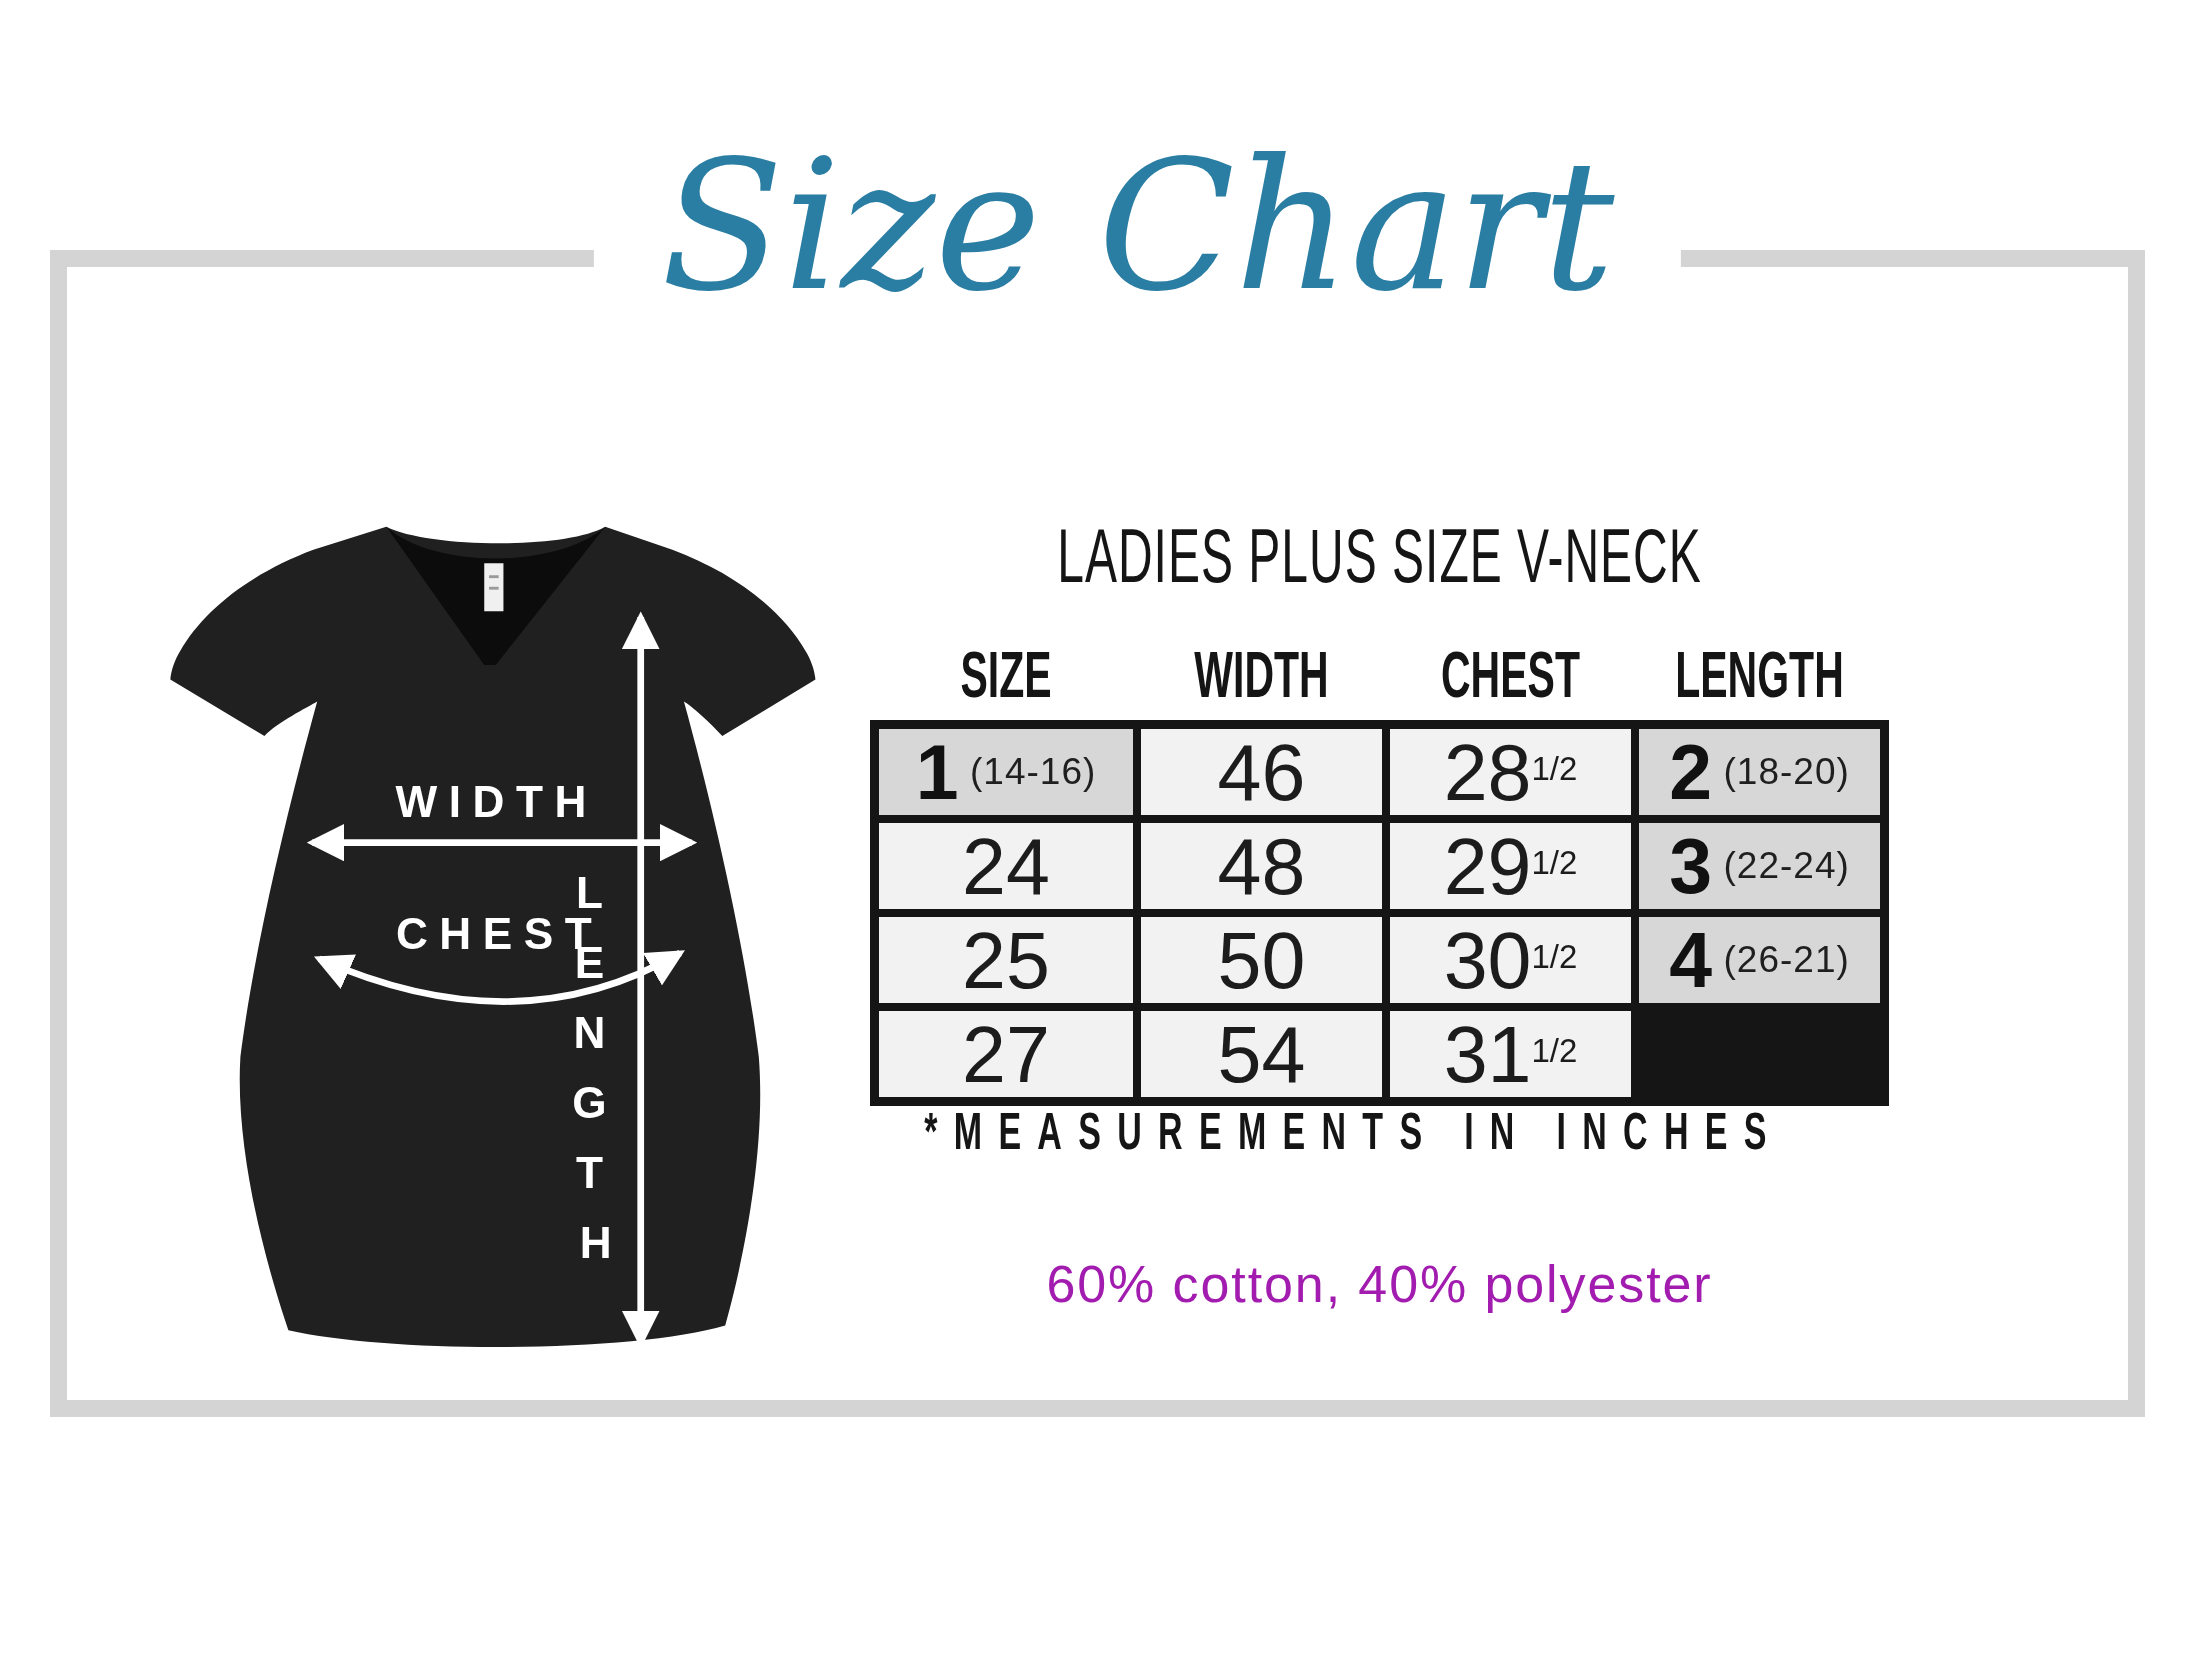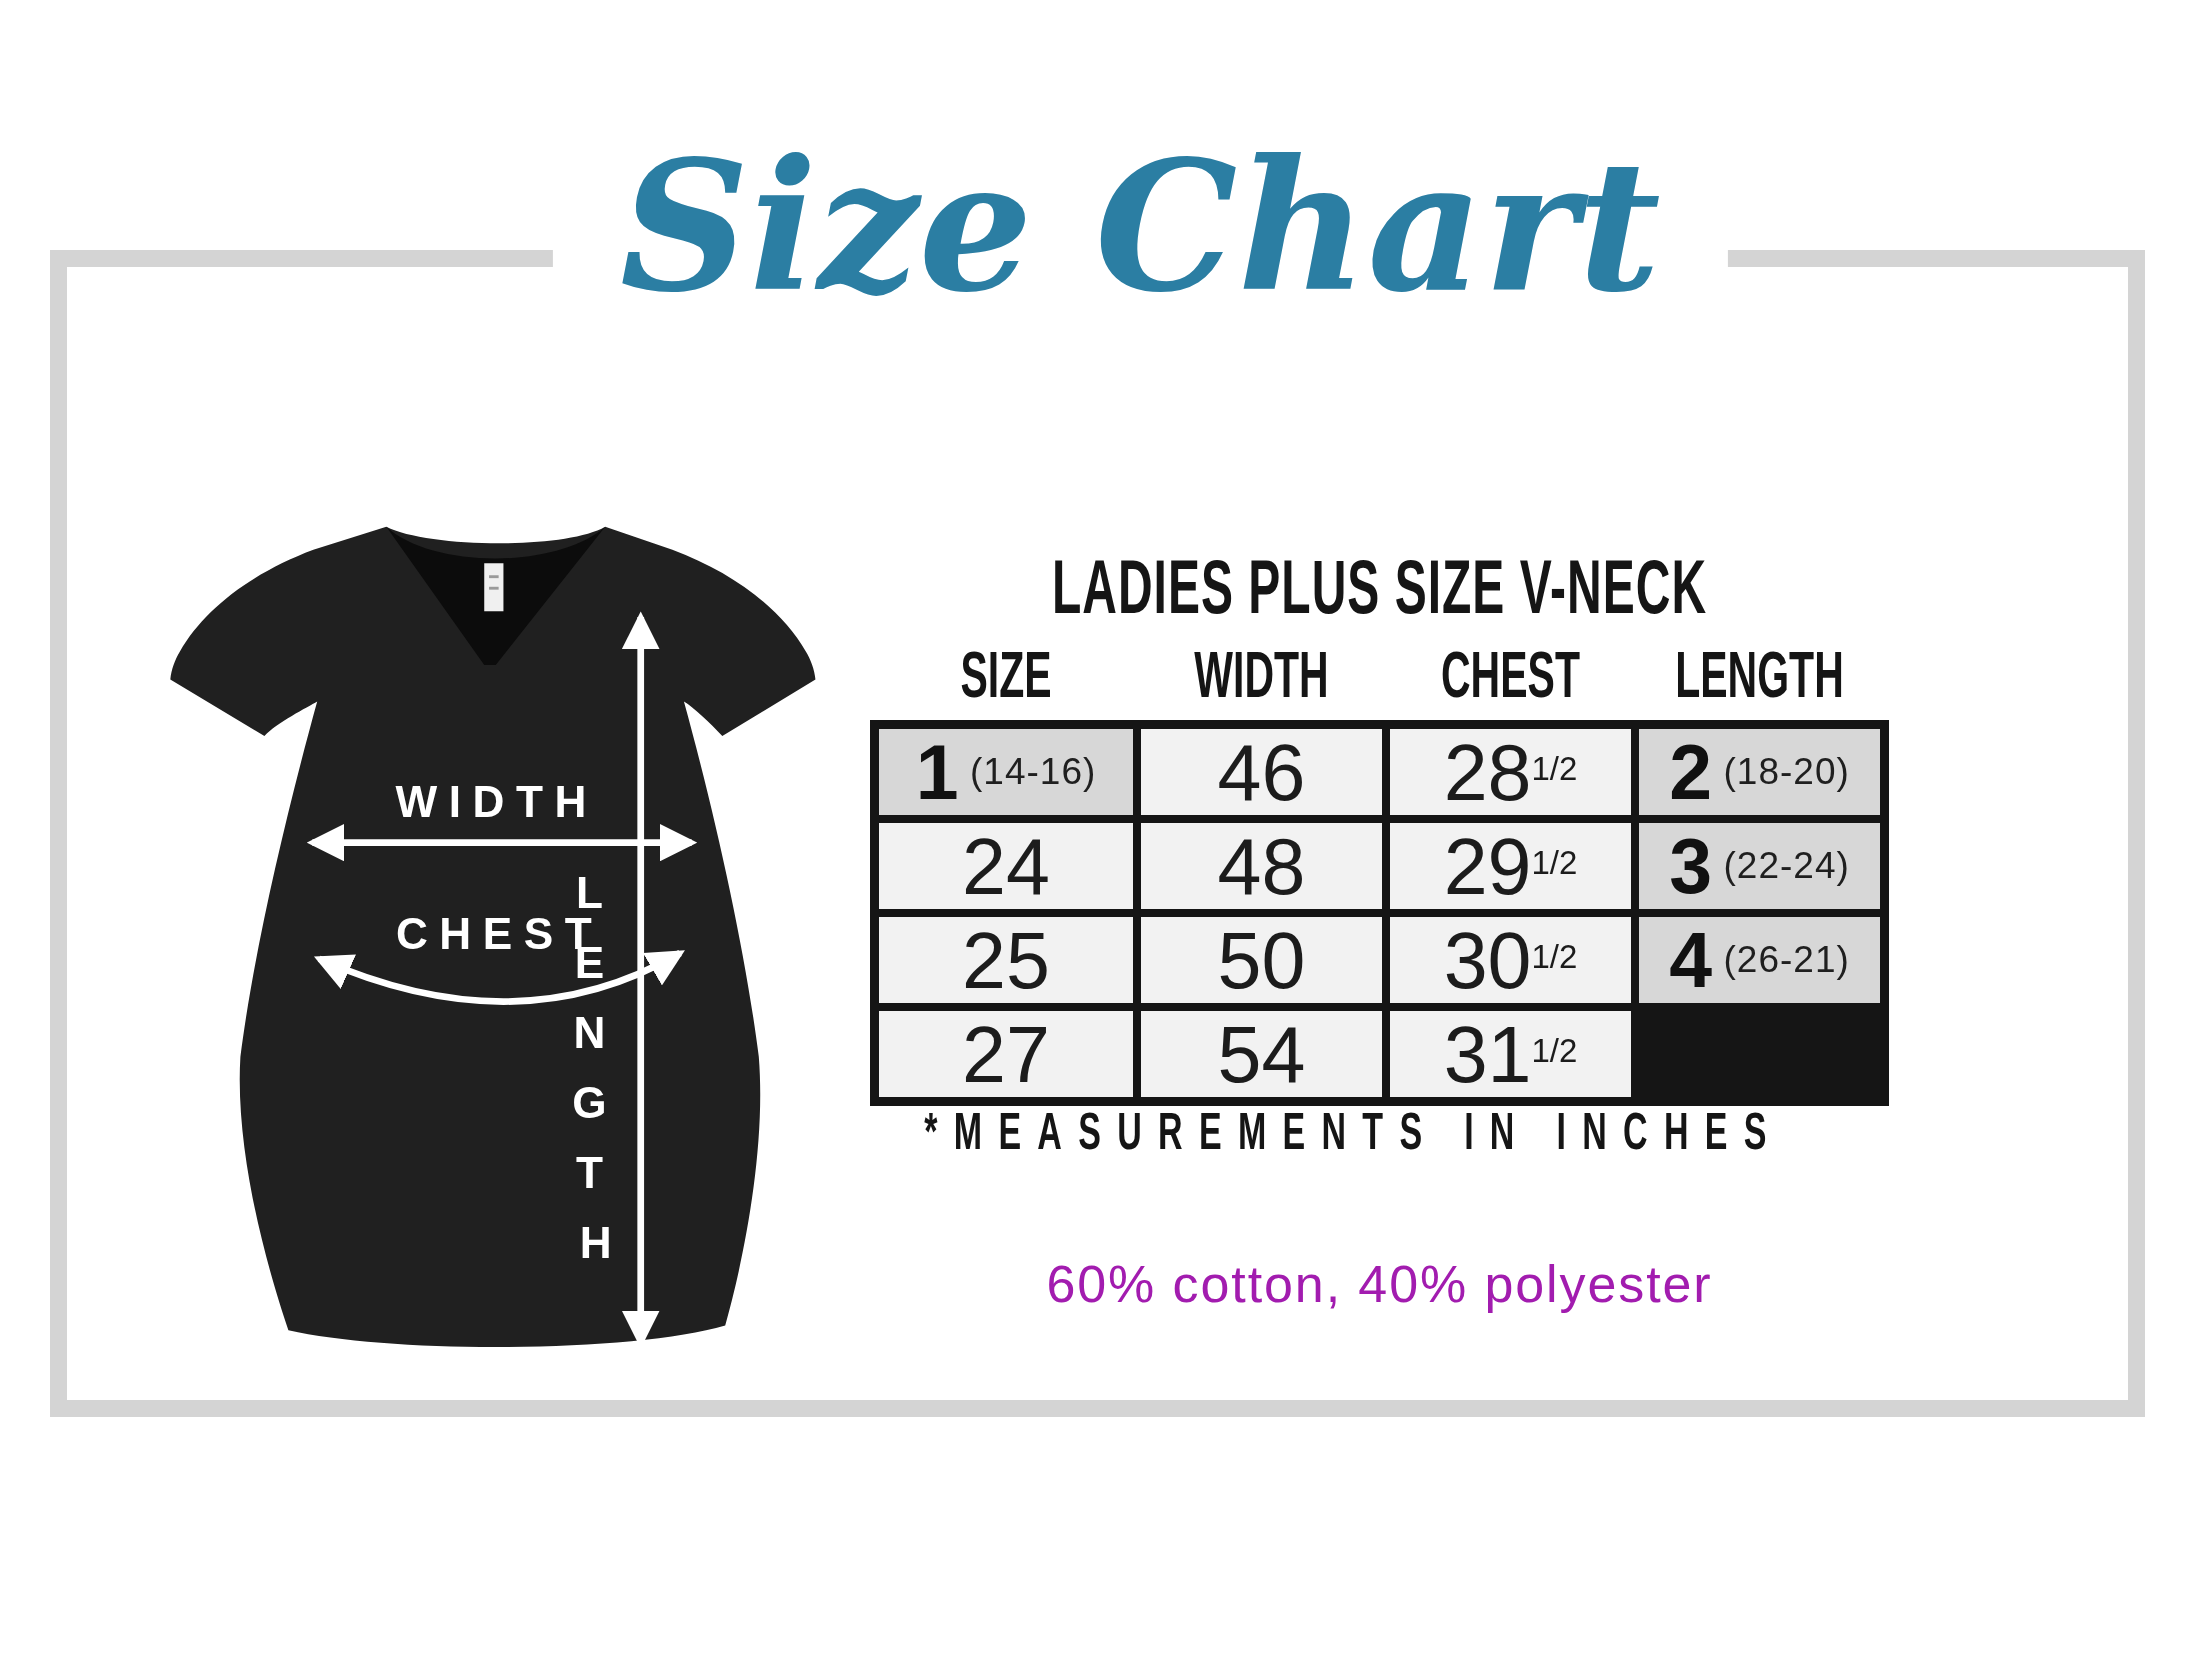"Size Chart" .title { font-weight: 700 -> 400 }
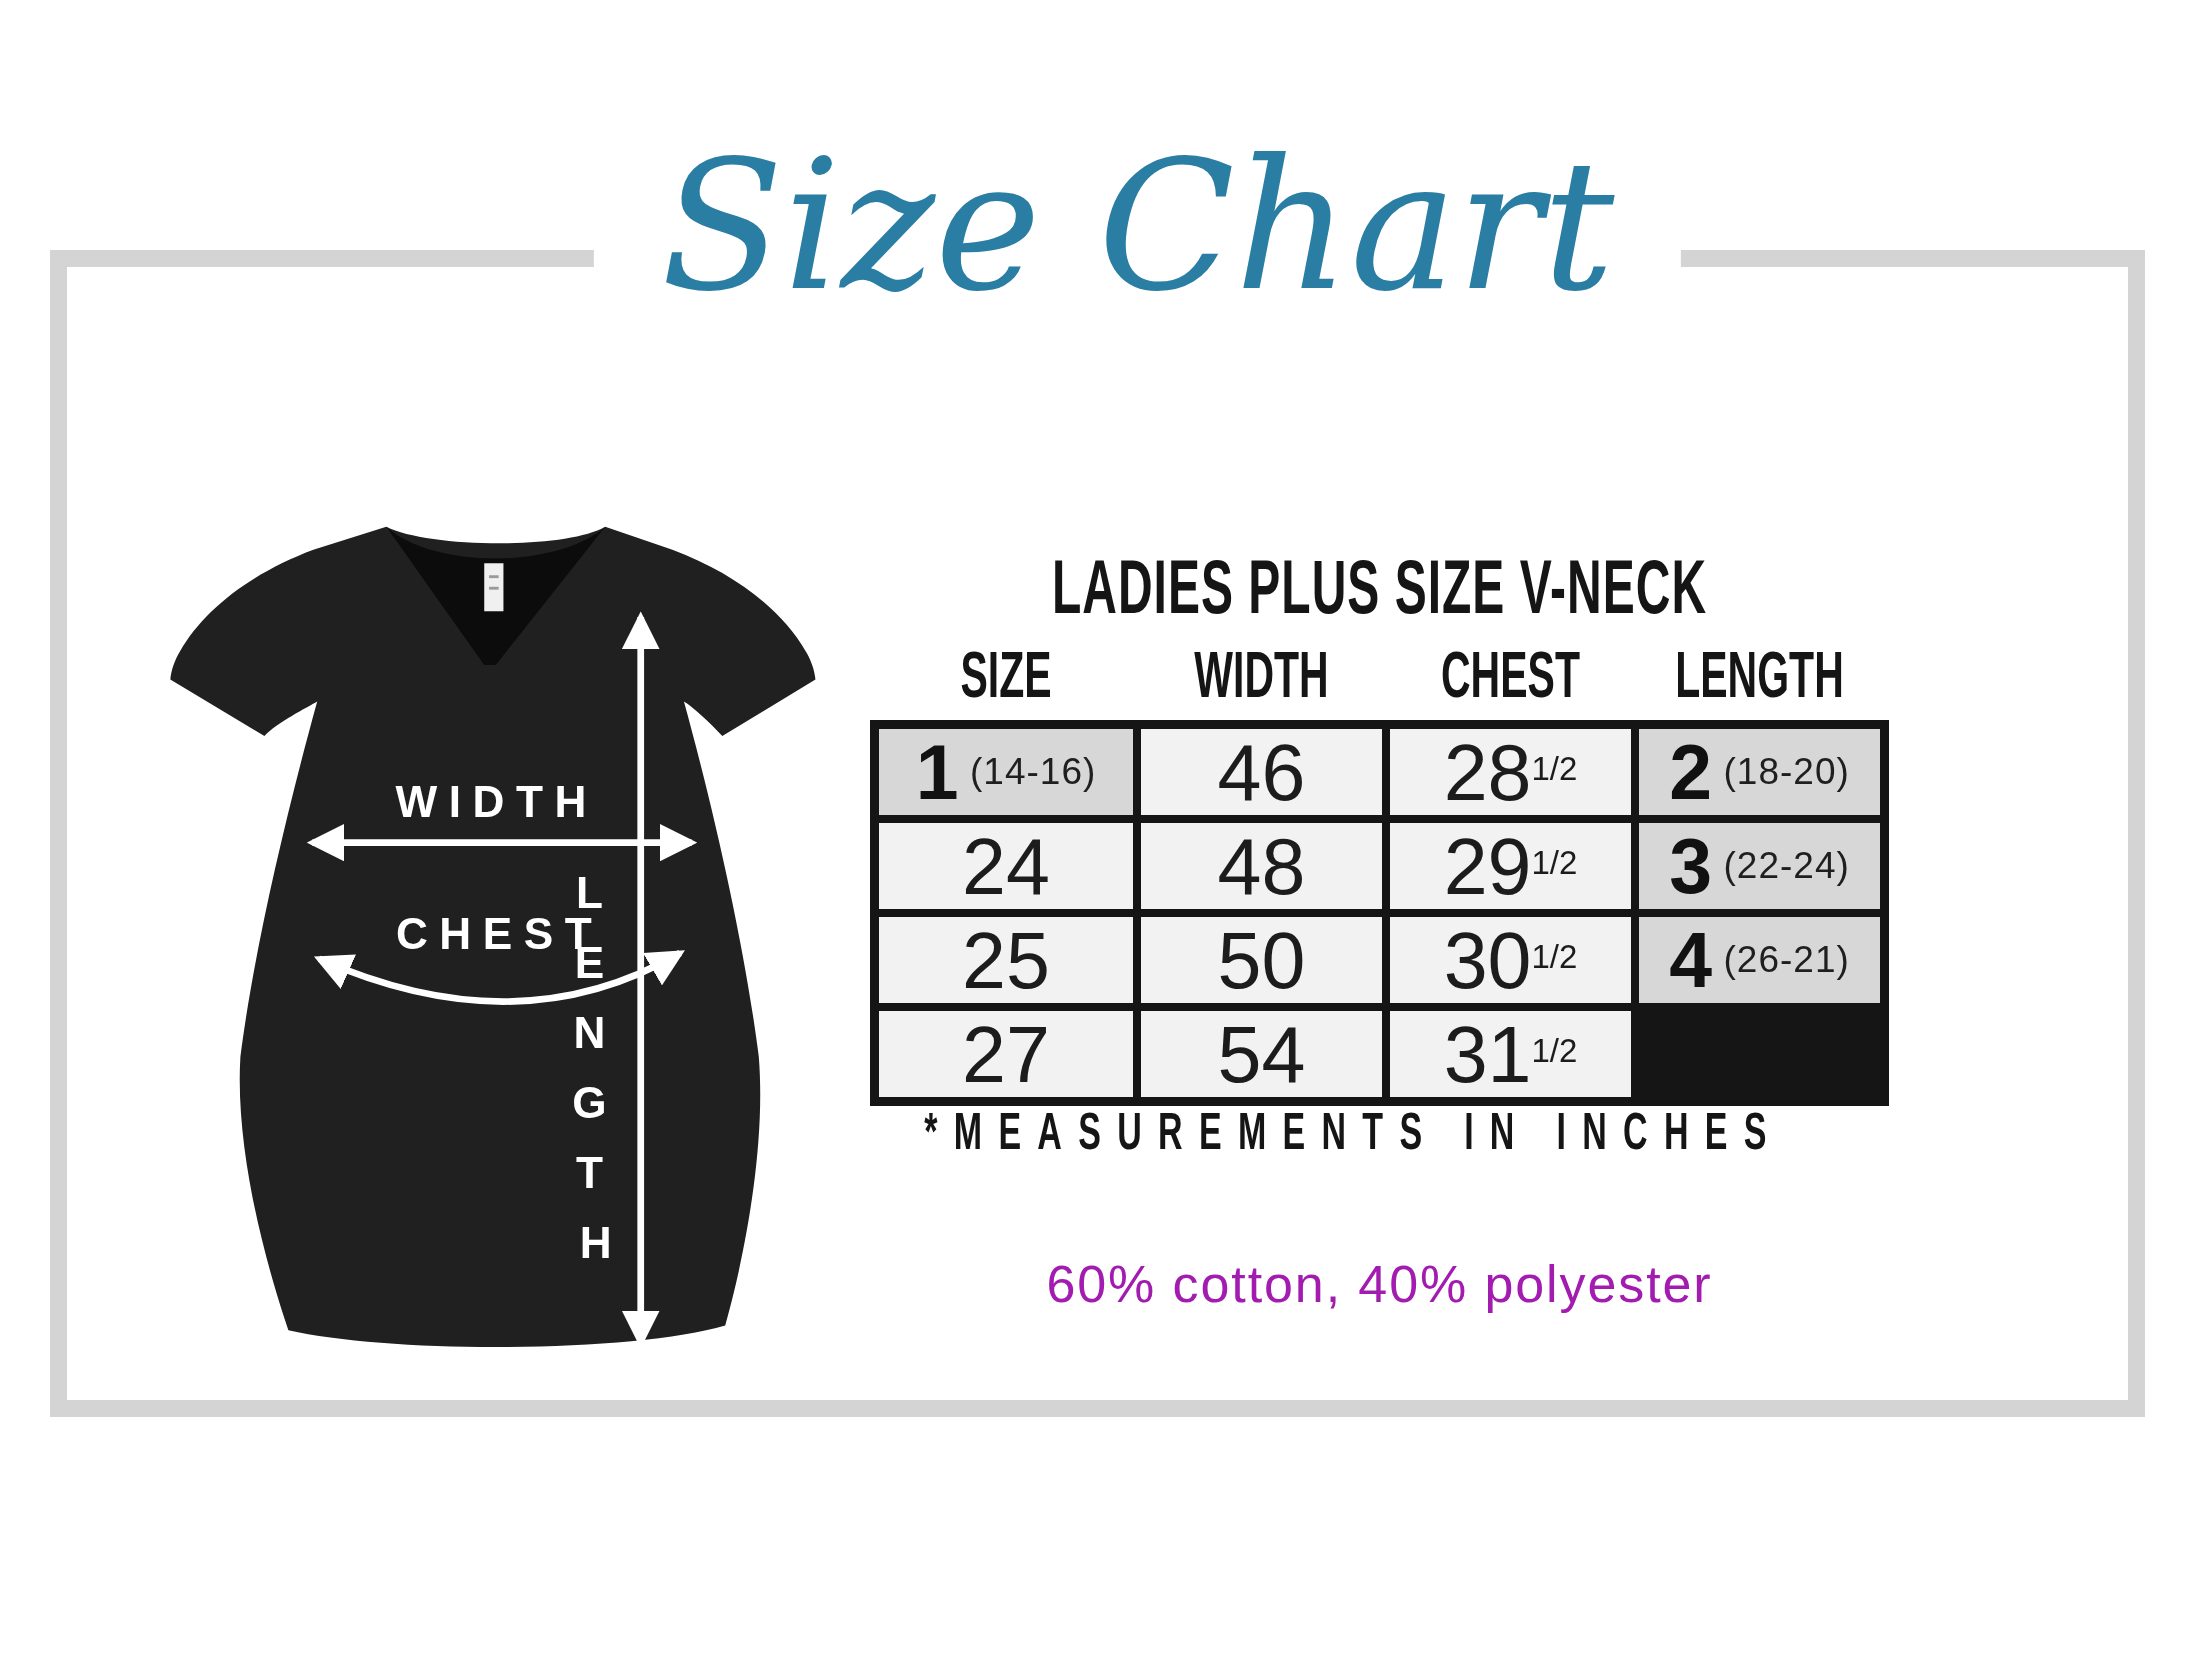"LADIES PLUS SIZE V-NECK" .vneck-heading { align-items: flex-end -> flex-start; font-weight: 700 -> 400 }
